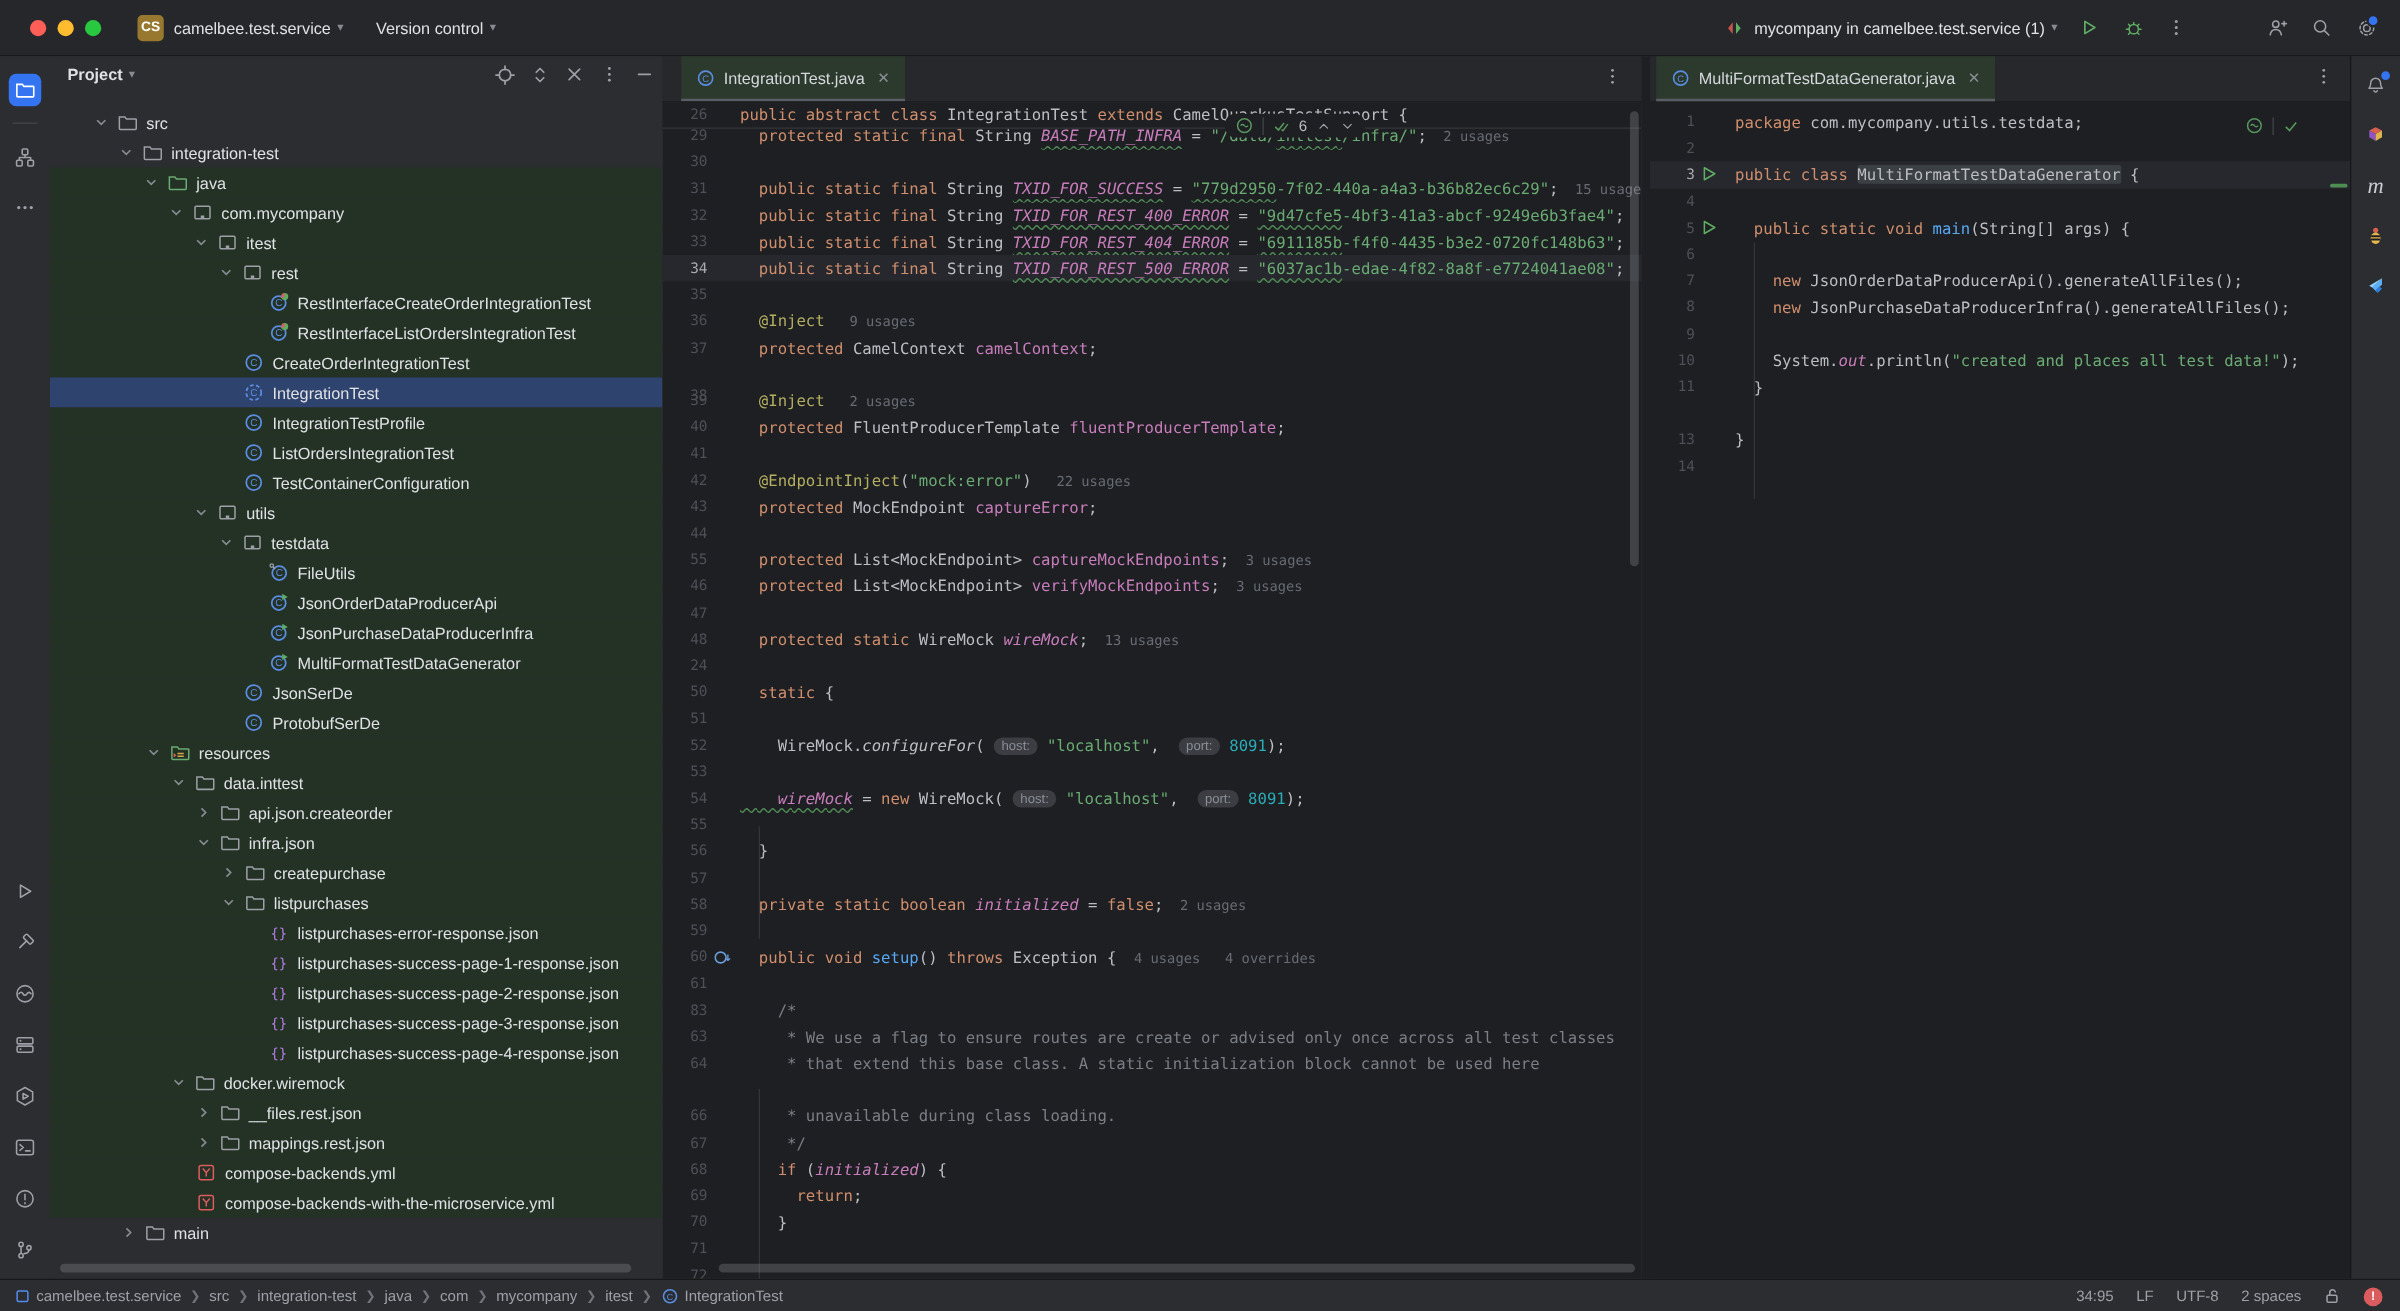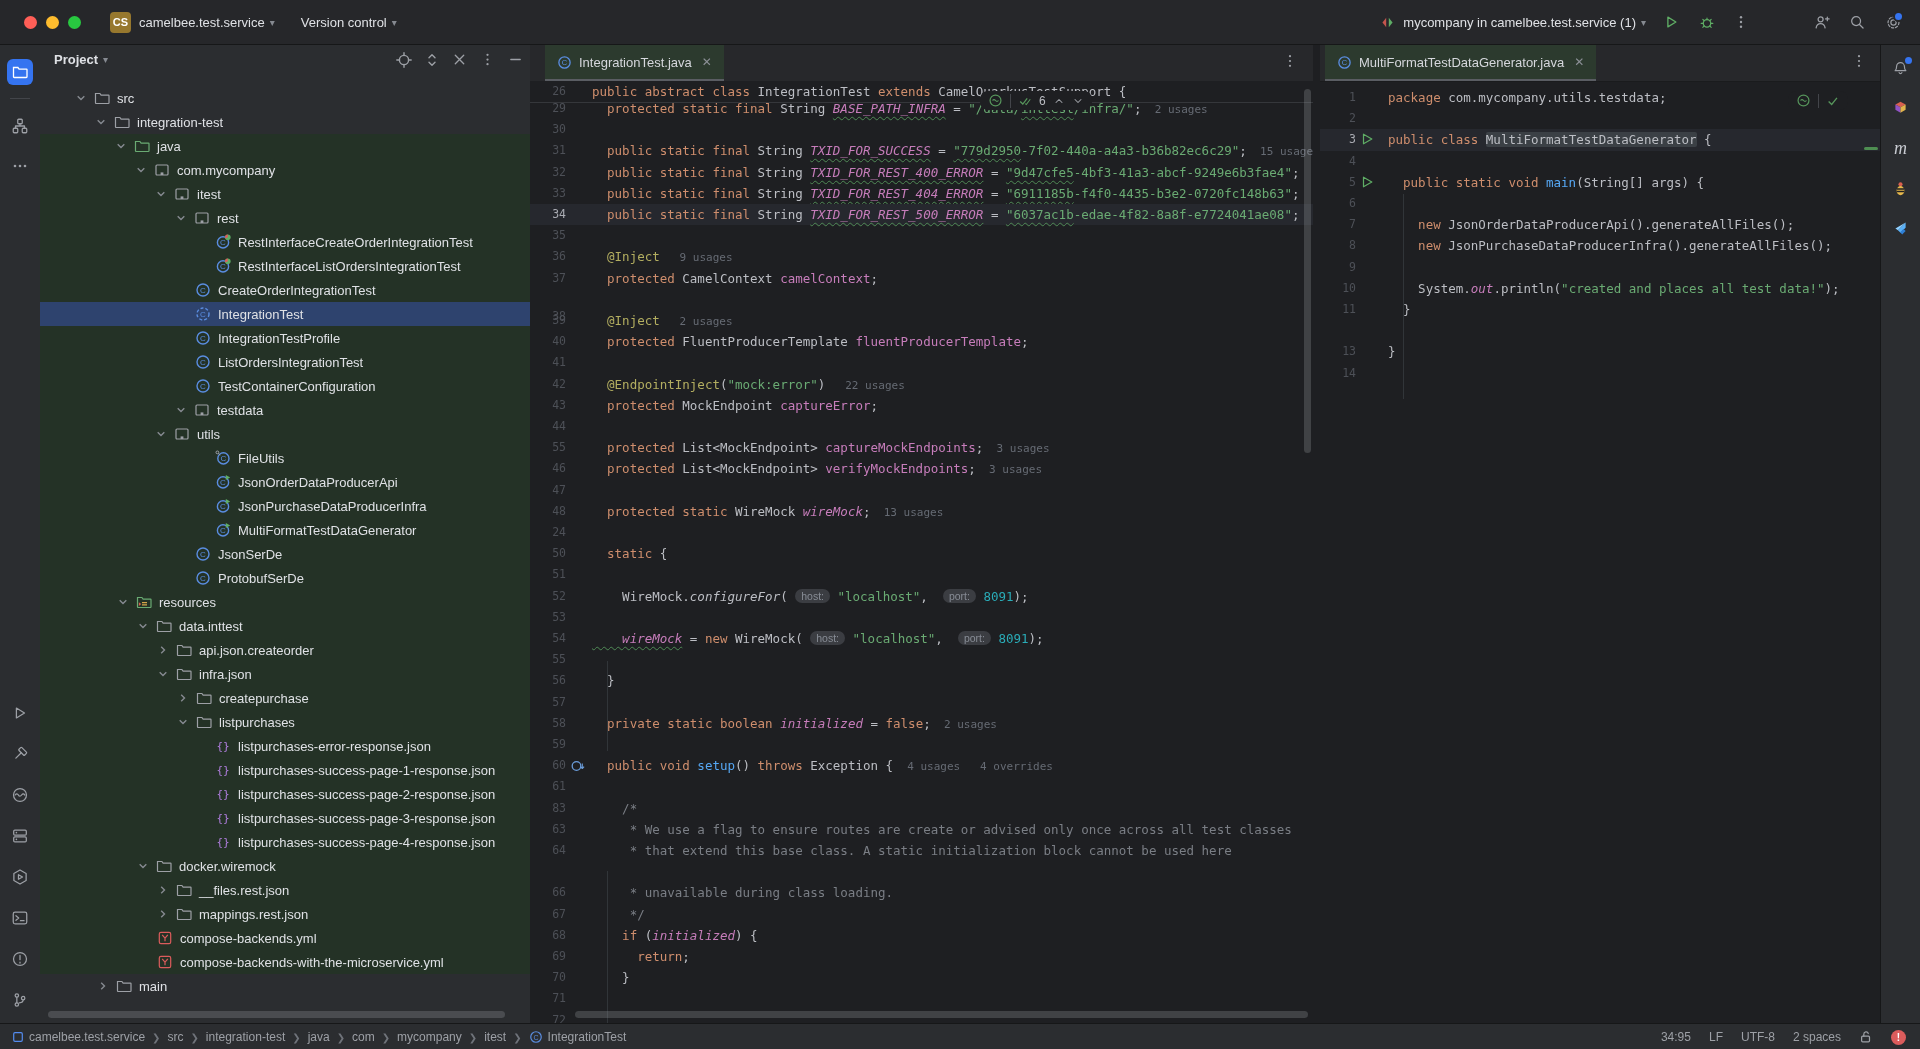"testdata" div.trow { order: before "utils" -> after "utils" }
